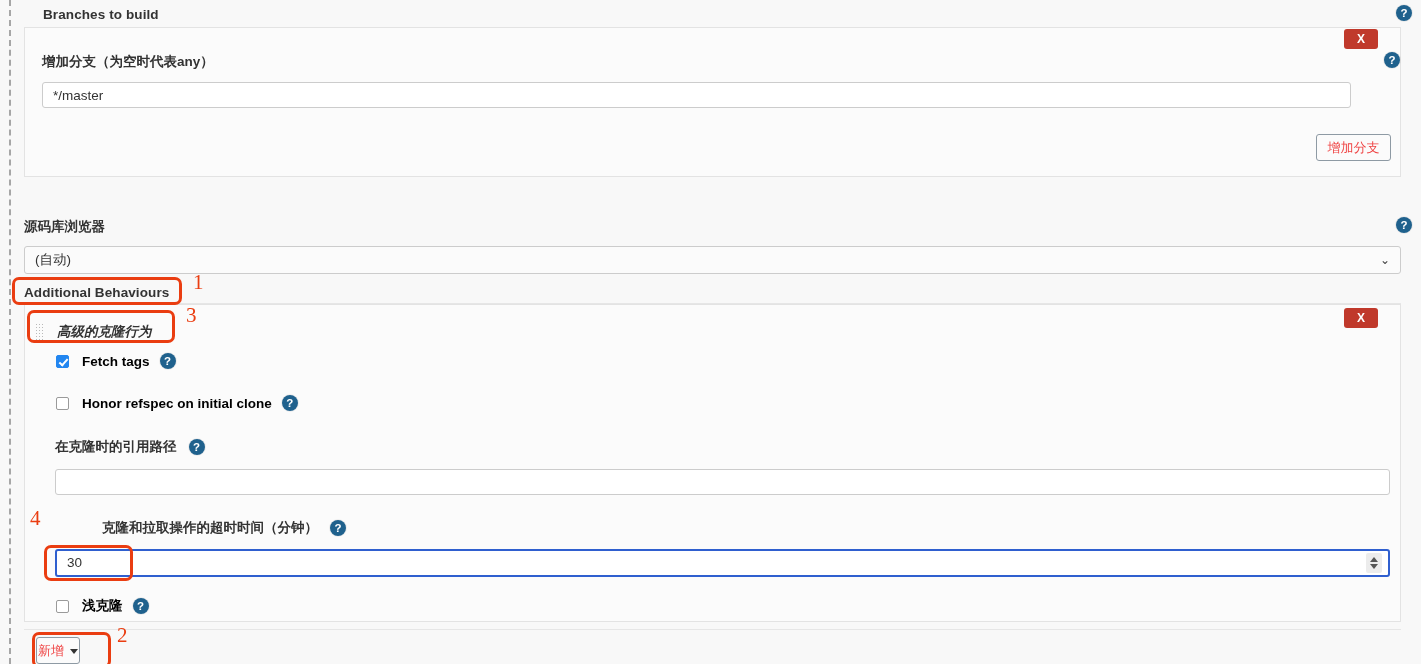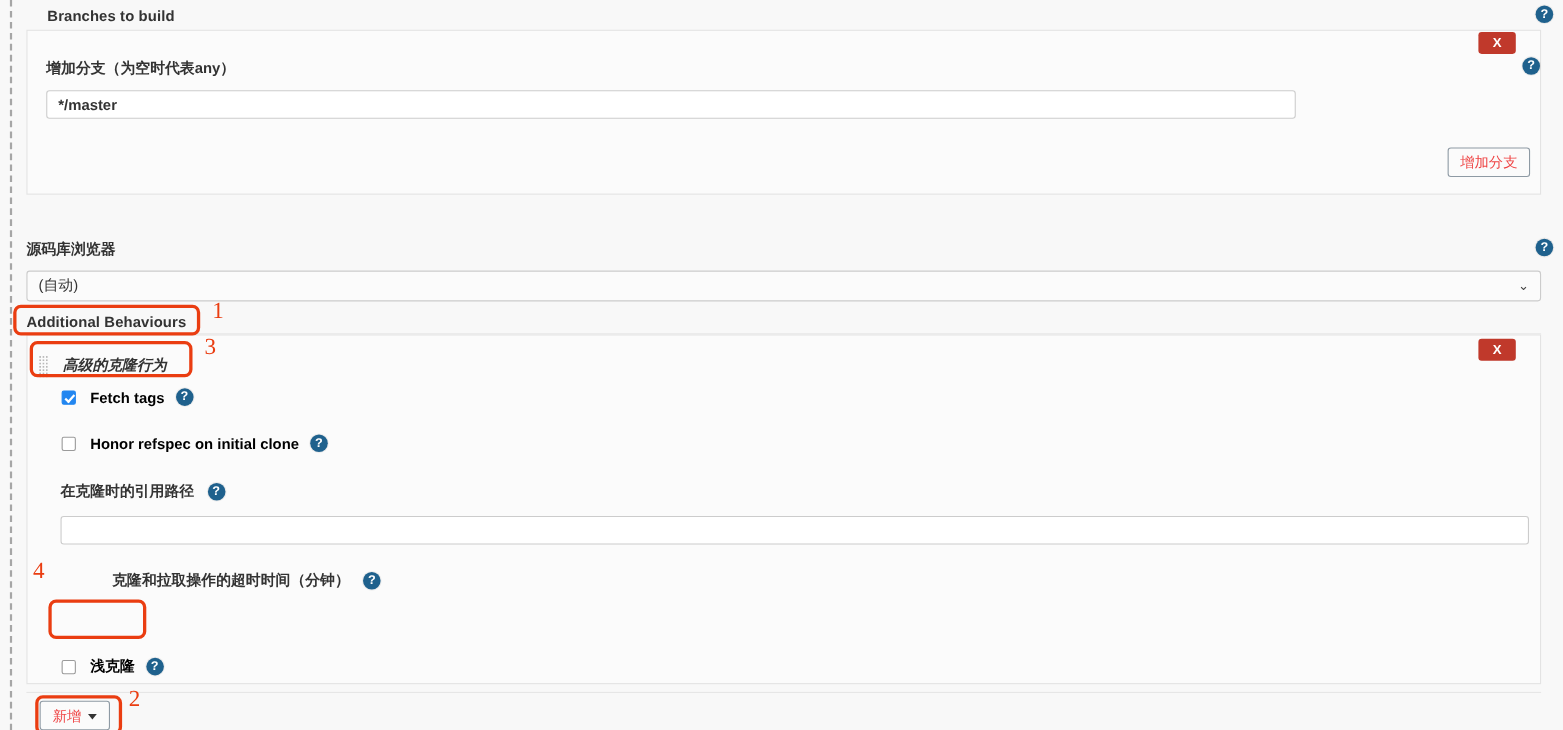"*/master" div.txtinput { font-weight: bold -> none; width: 1136px -> 1309px }
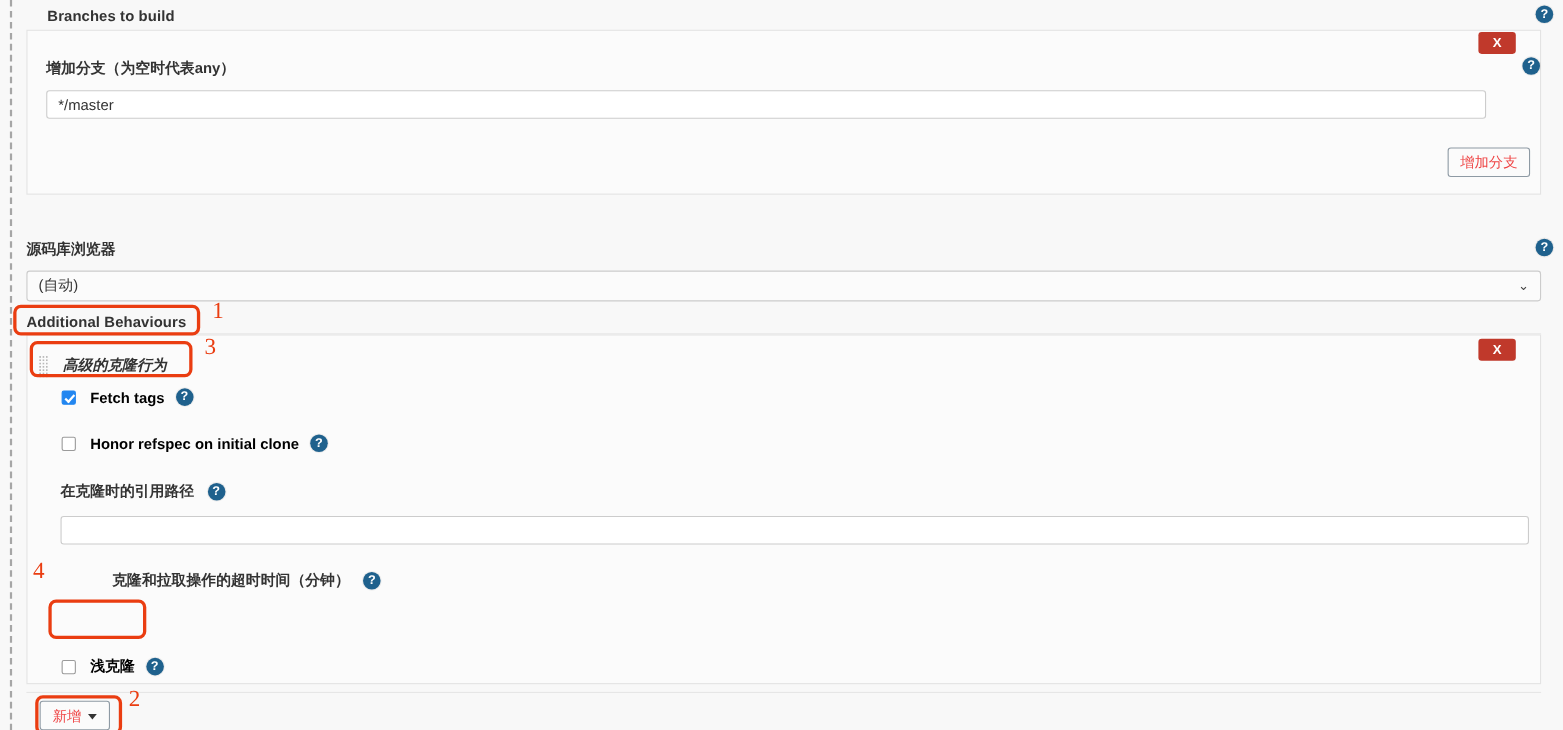"30" div.txtinput { html: none -> <div> <span>30</span> <span> <i></i> <i></i> </span> </div> }
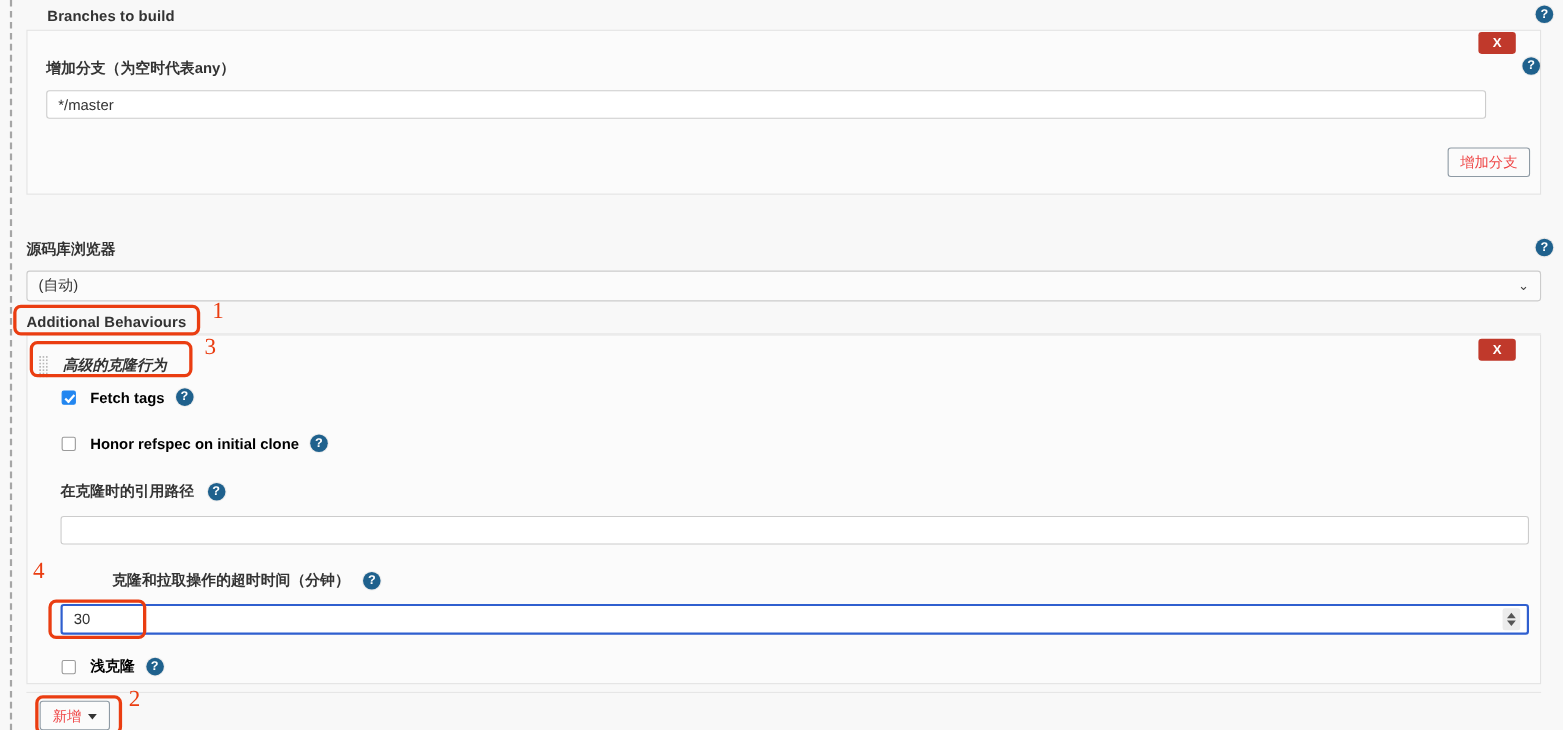"新增" div.btn { width: 64px -> 44px }
